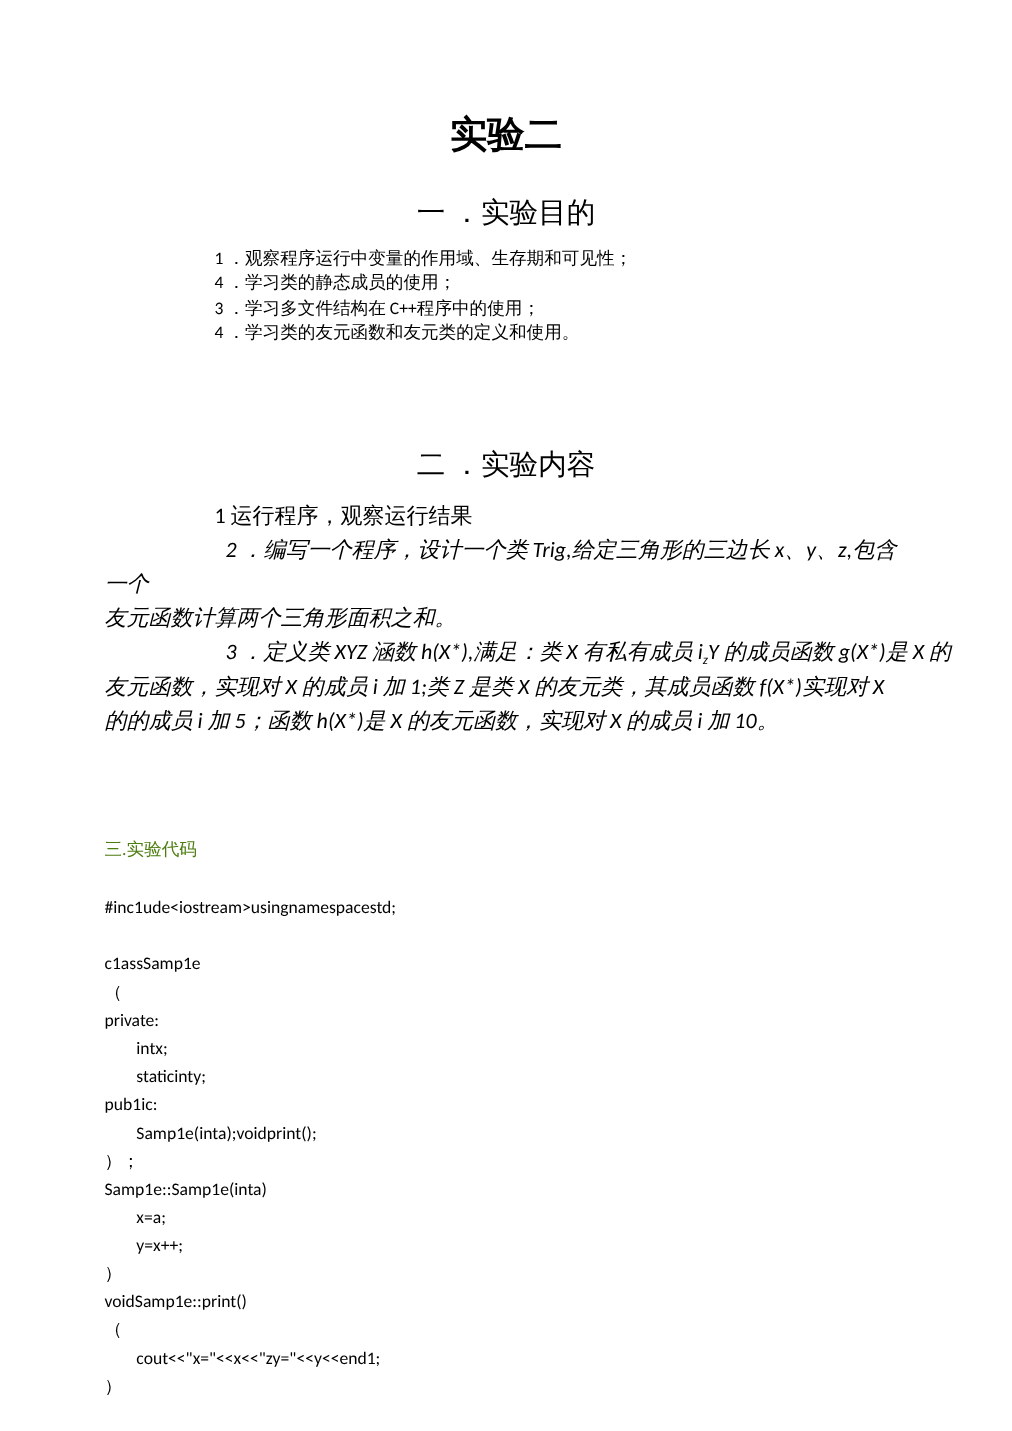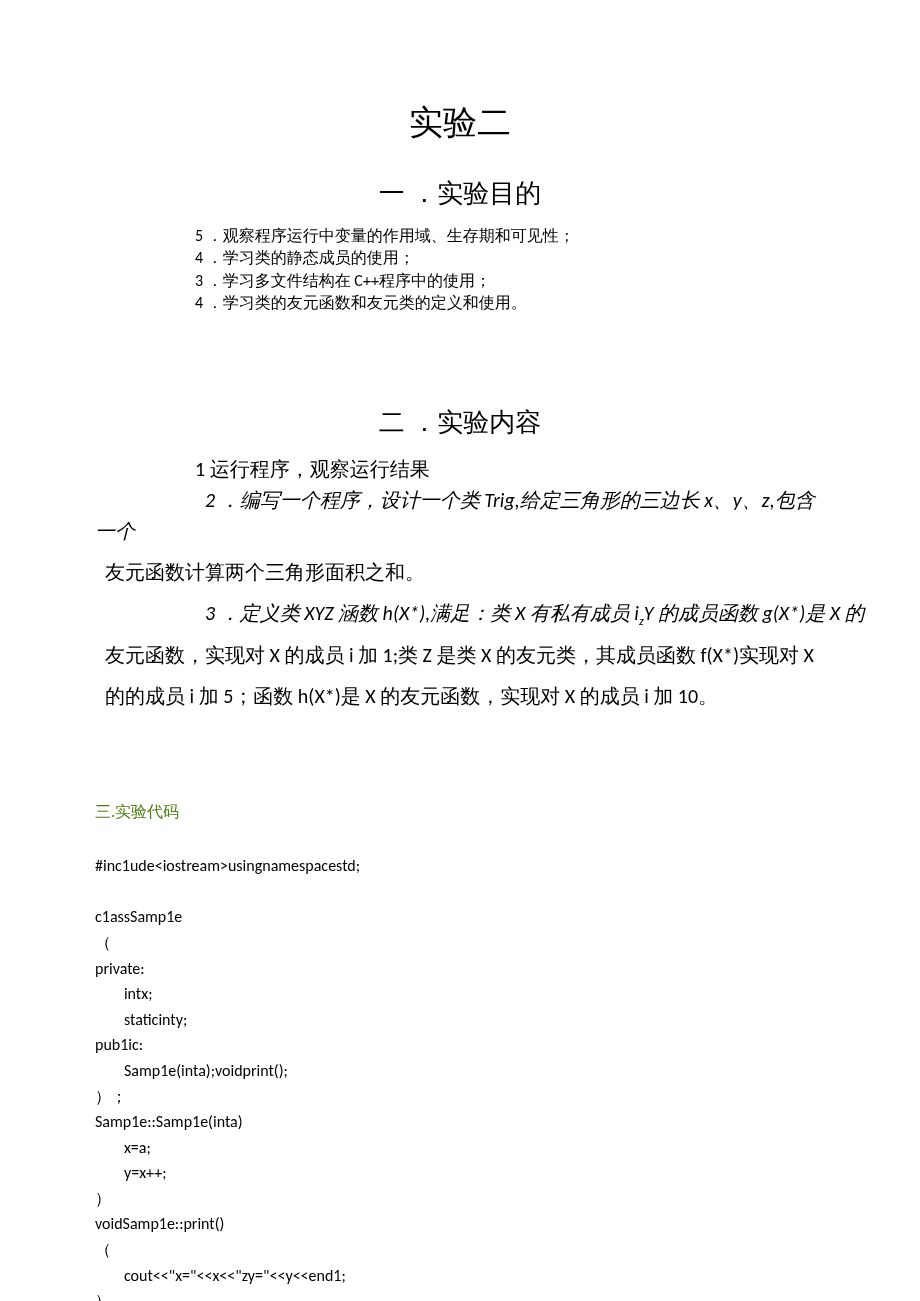"实验二" .main-title { font-weight: normal -> bold }
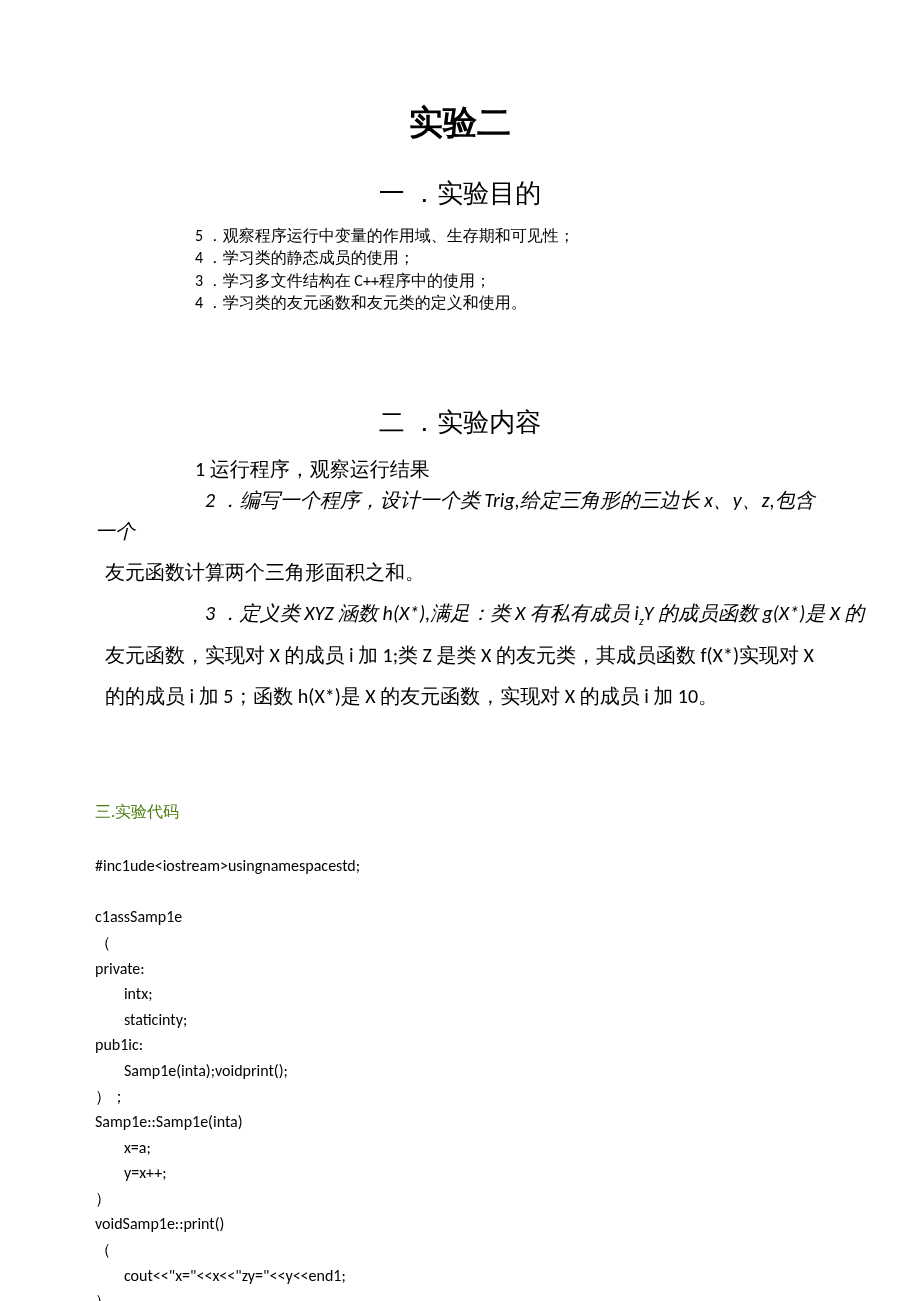"5 ．观察程序运行中变量的作用域、生存期和可见性；" p.list-item { text: 5 -> 1 }
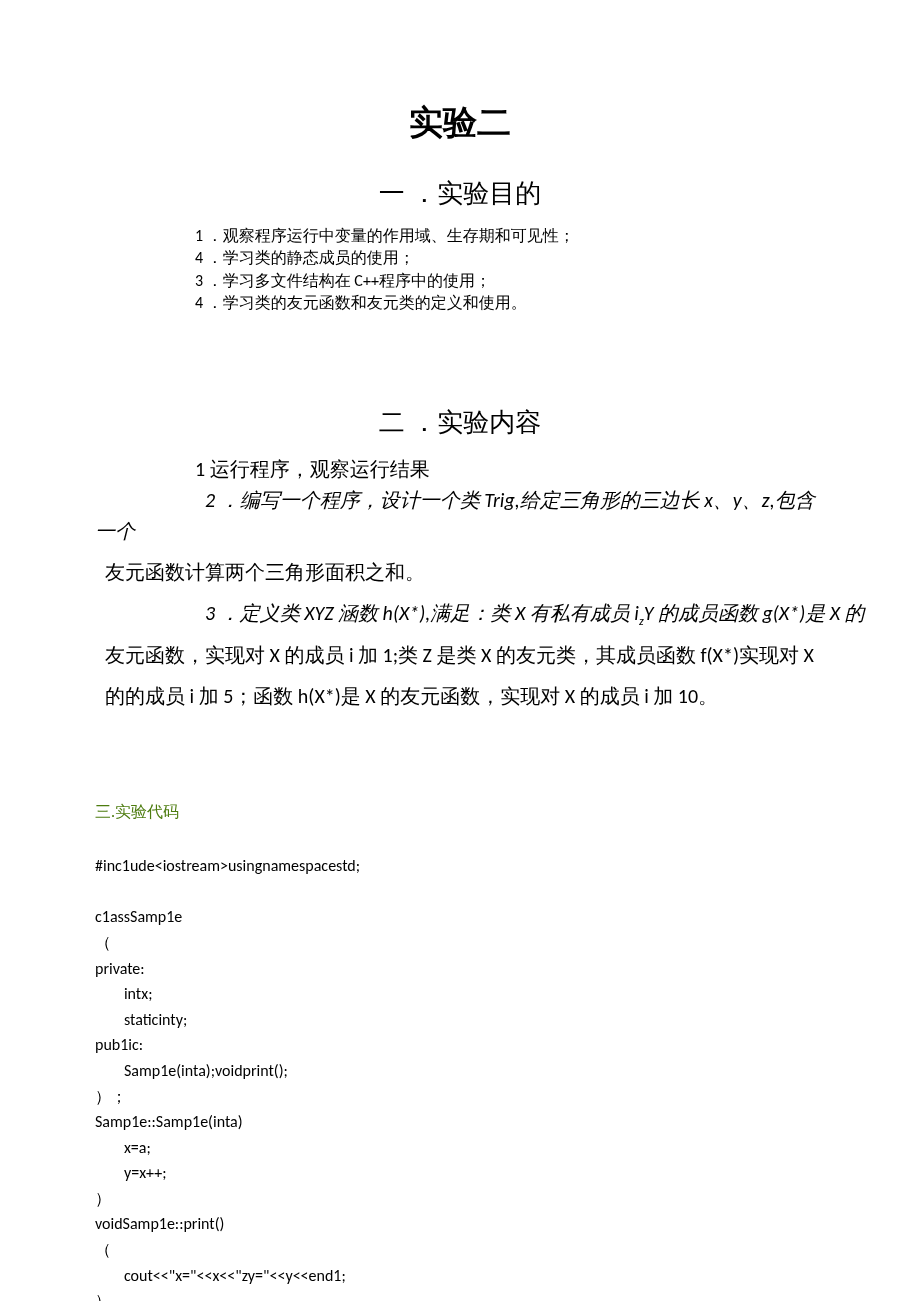"友元函数计算两个三角形面积之和。" .indent-para-cont { font-style: none -> italic; margin: 10px -> 0 }
